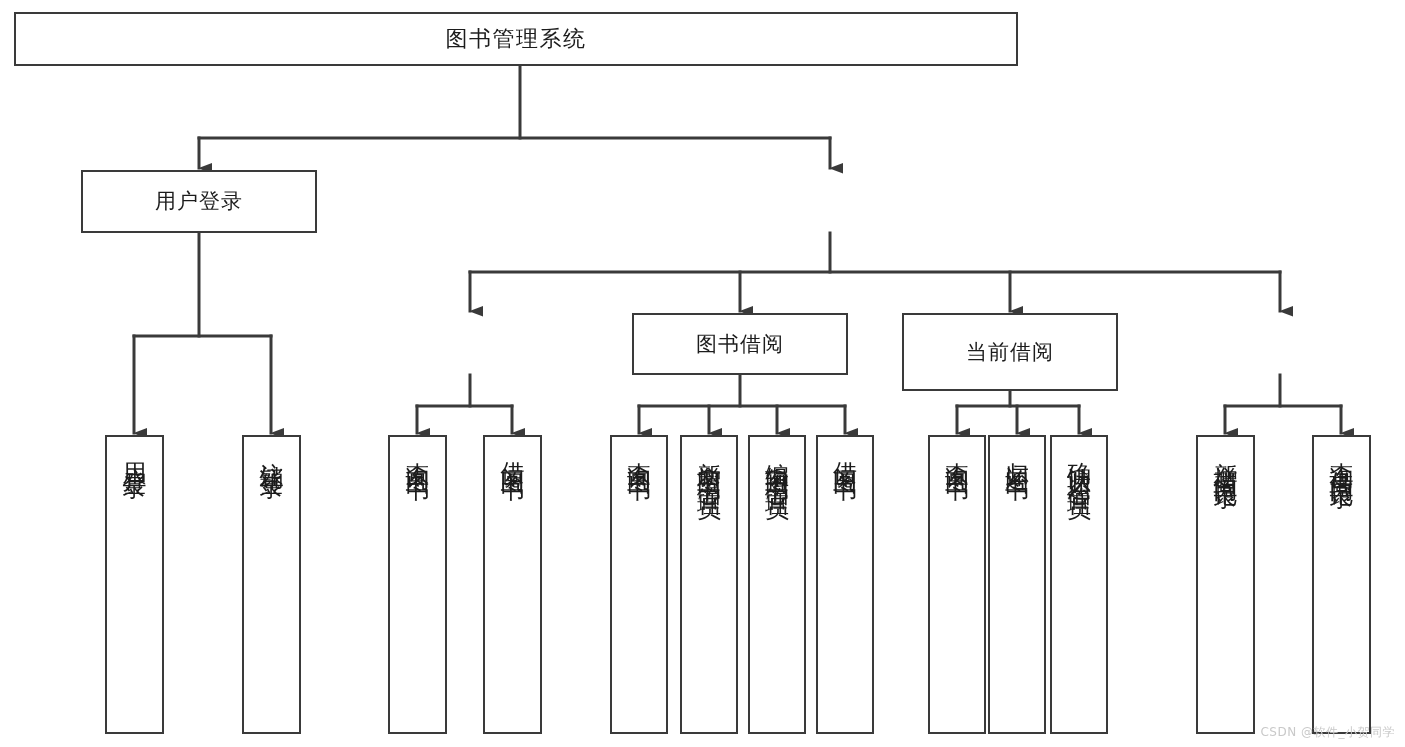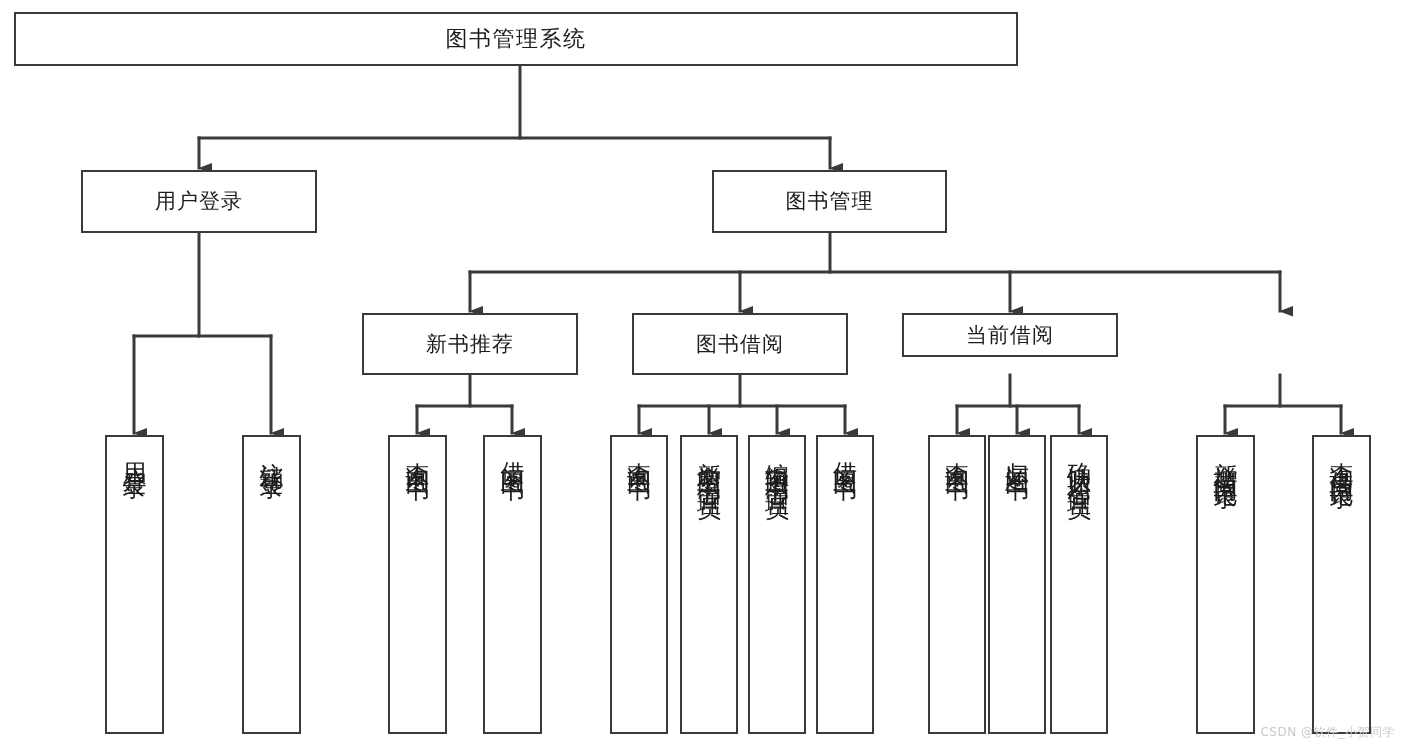"图书管理" div.node { html: <div> <span>图书管理</span> </div> -> none }
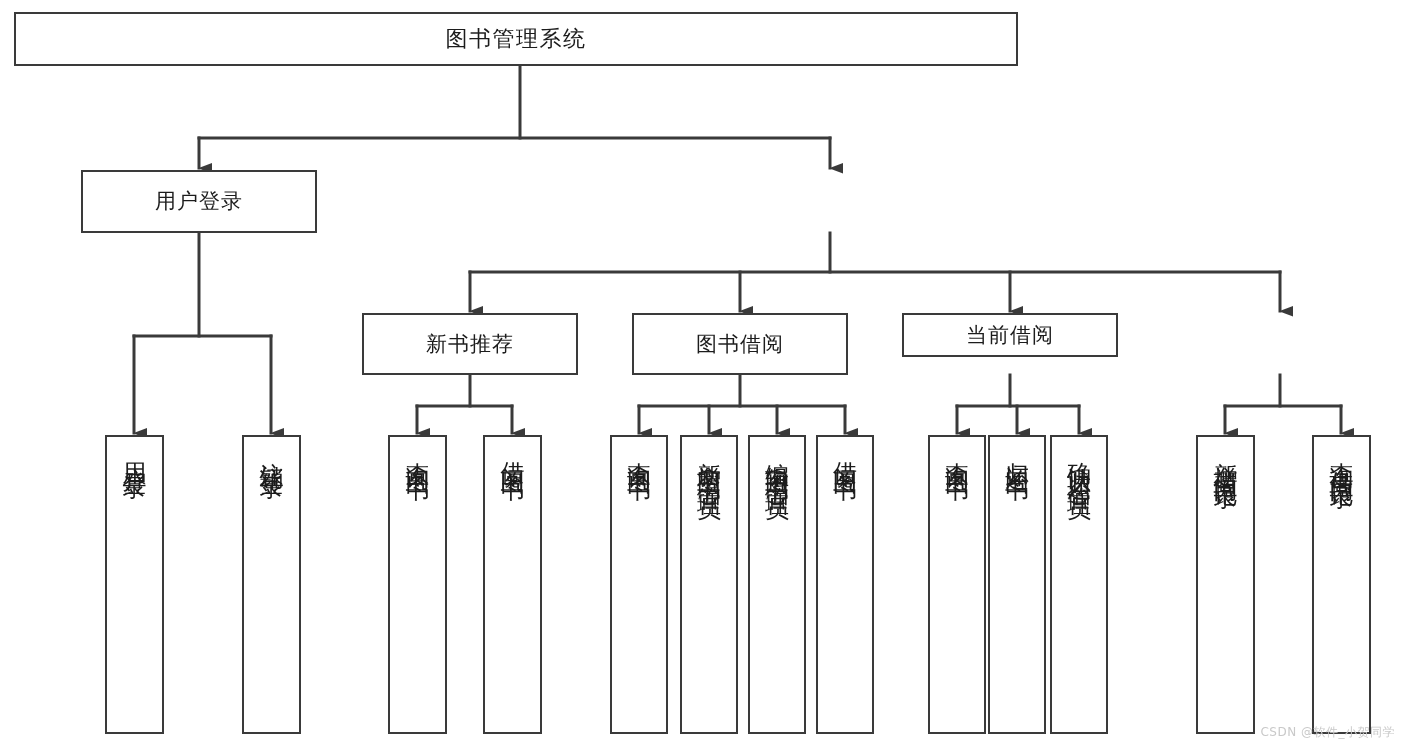"新书推荐" div.node { html: <div> <span>新书推荐</span> </div> -> none }
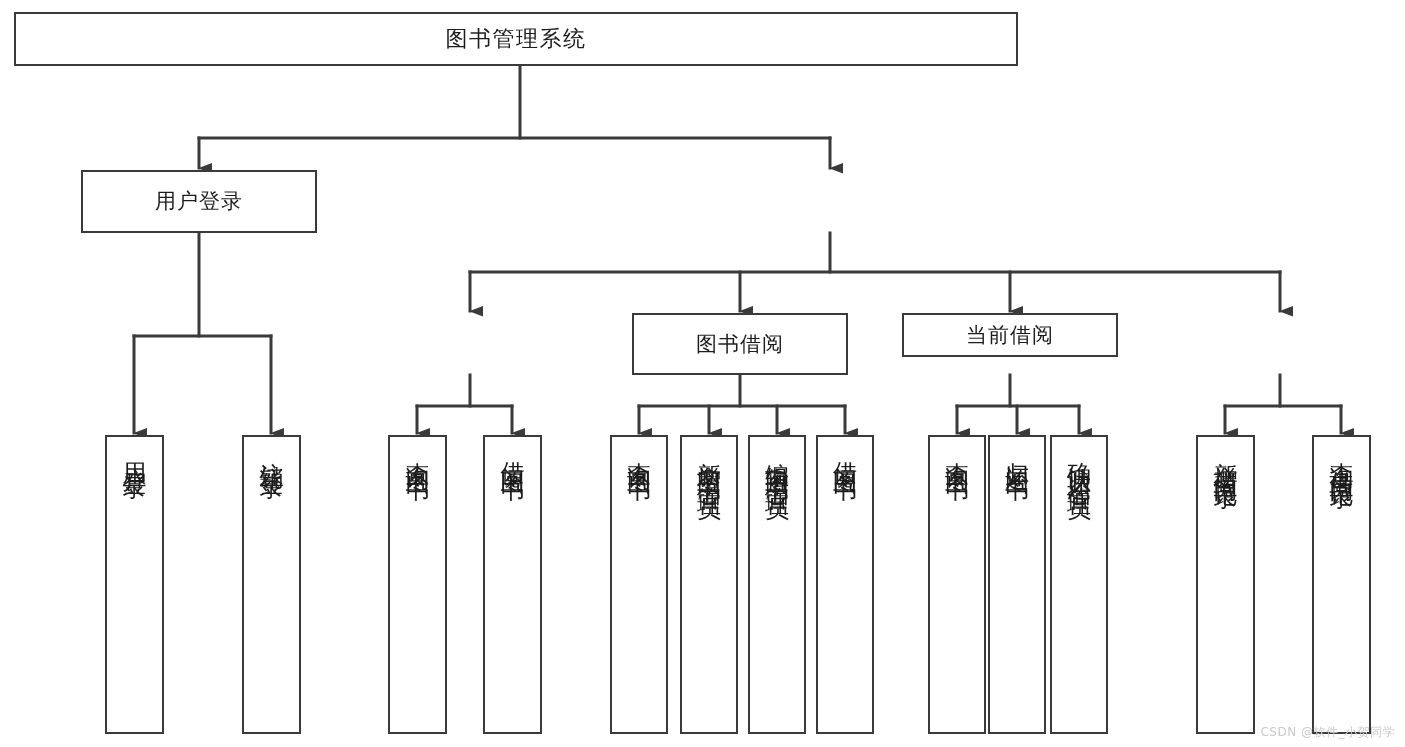"当前借阅" div.node { height: 44px -> 78px }
